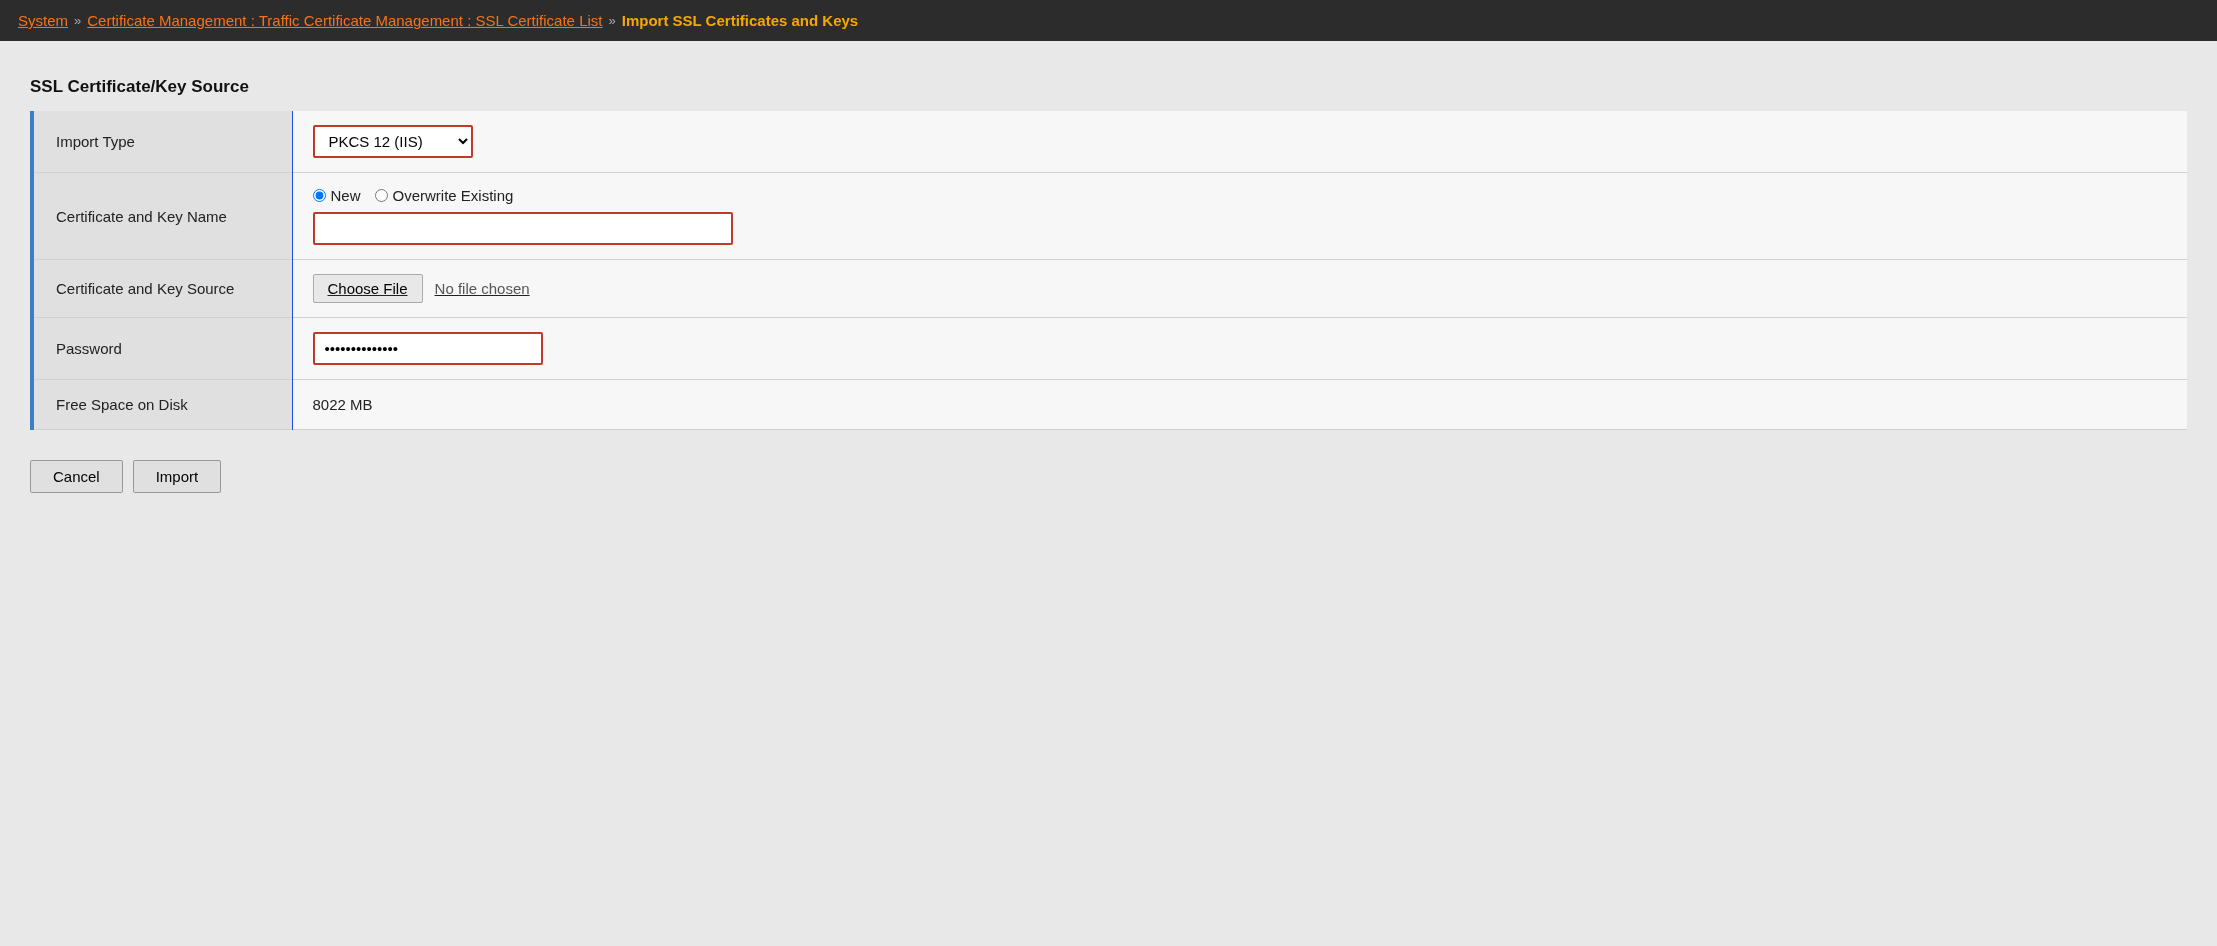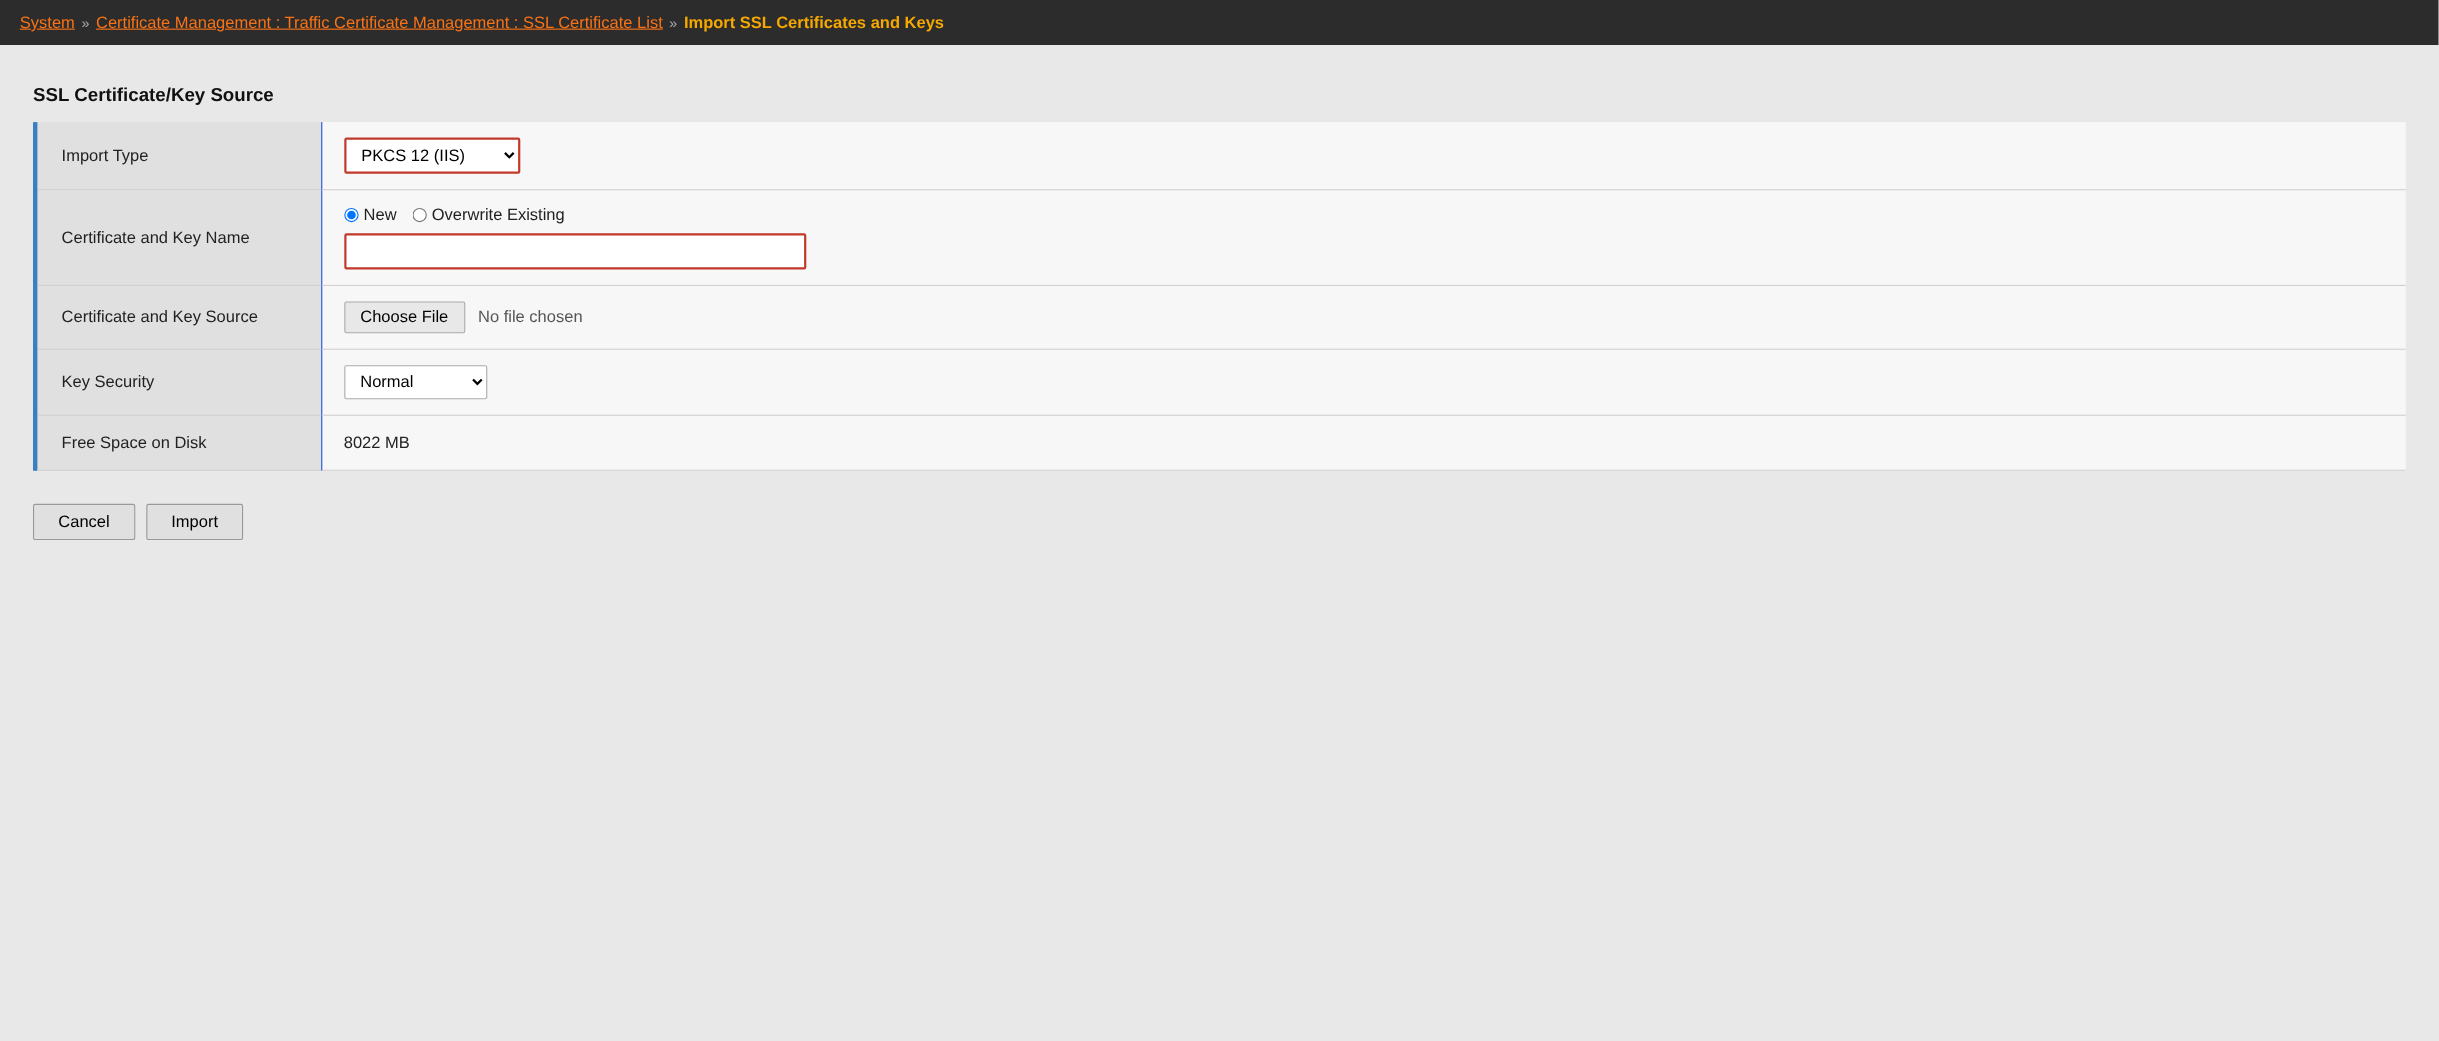"Choose File" .file-input-area { text-decoration: none -> underline }
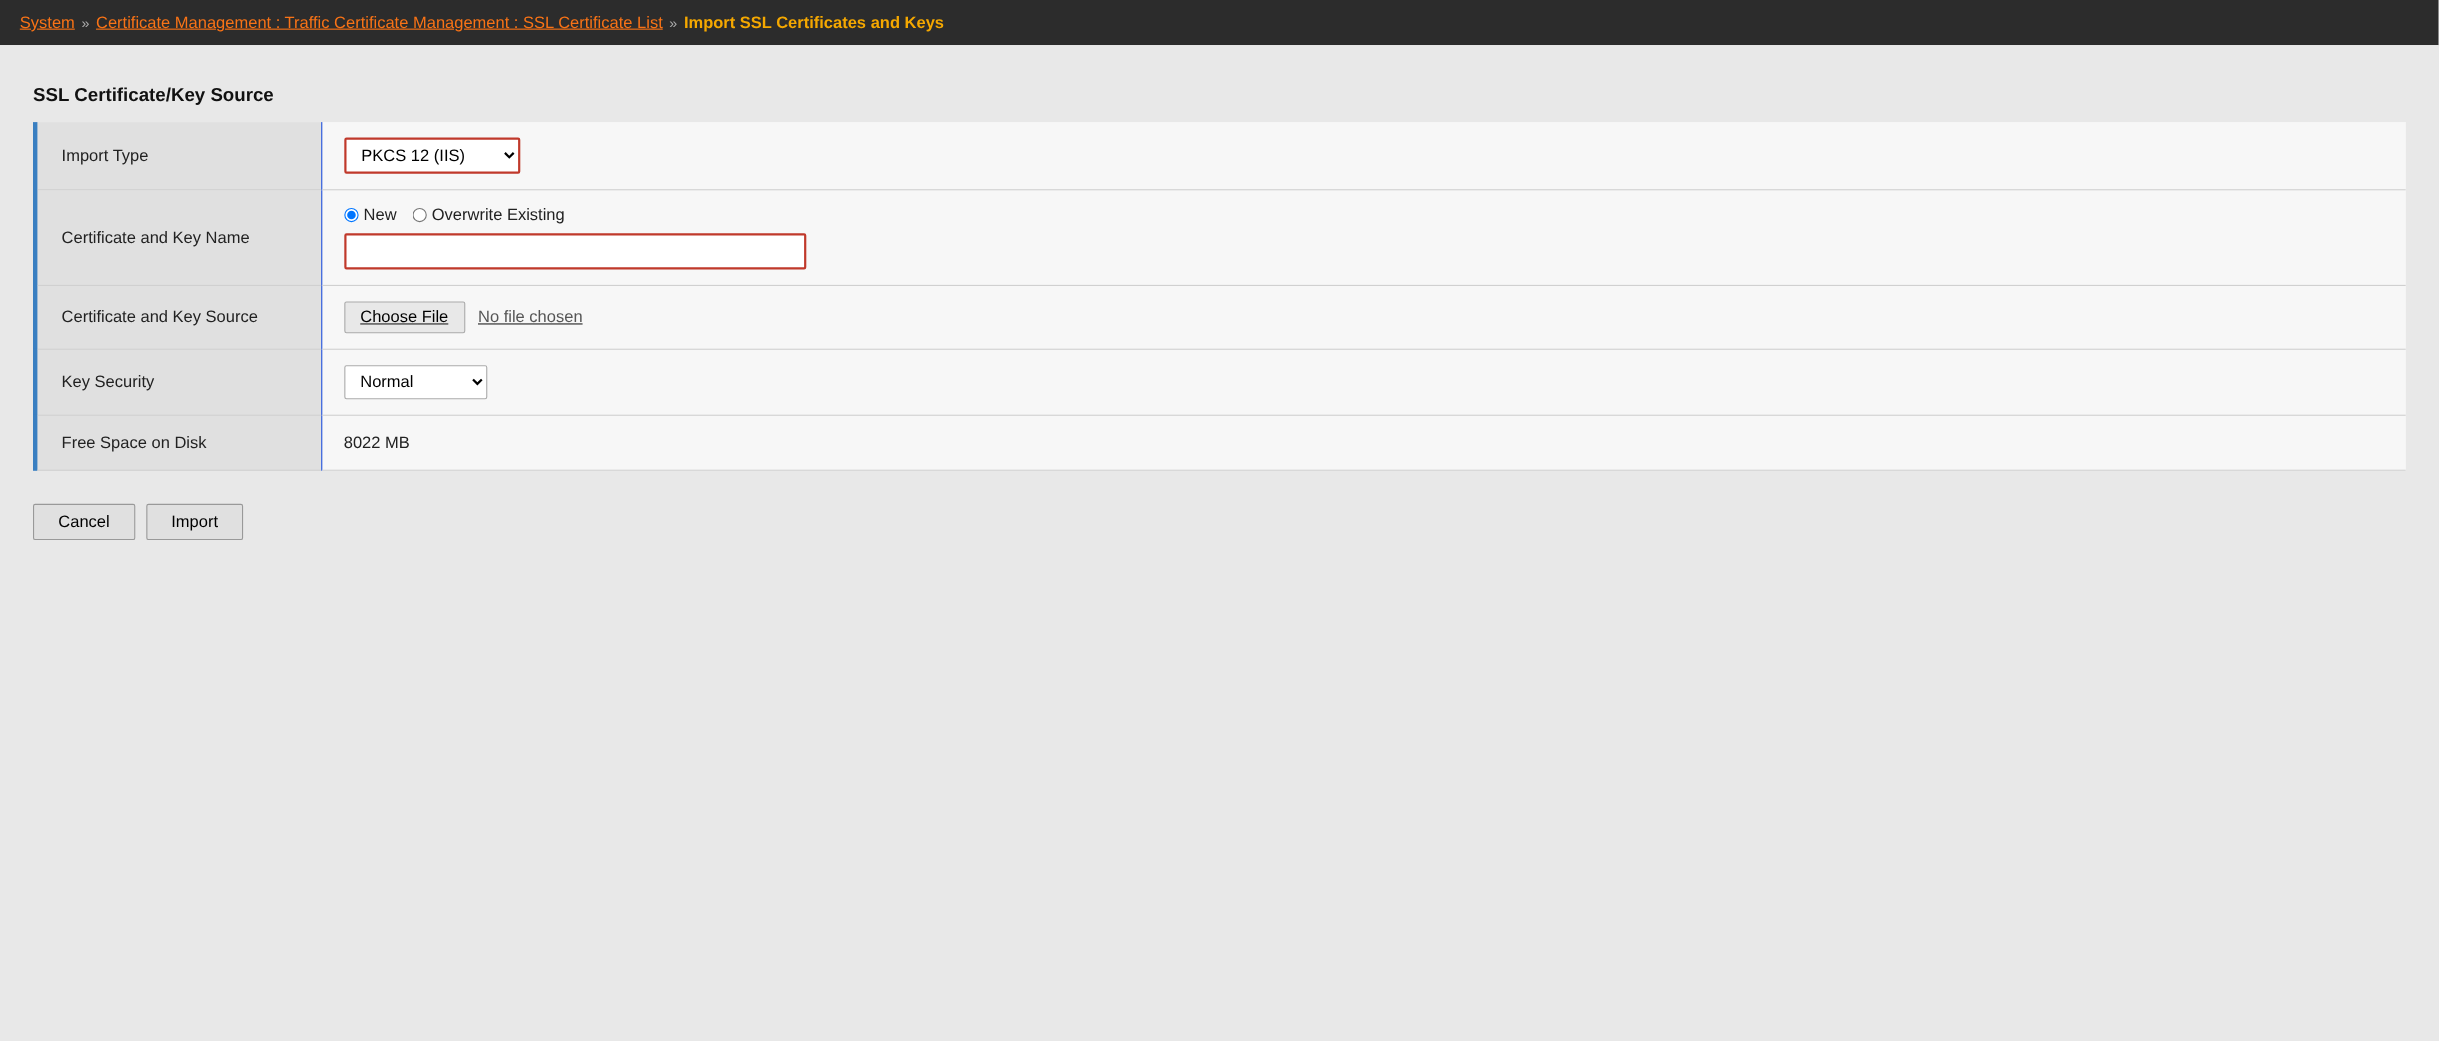"Password" tr { html: none -> <tr> <td>Password</td> <td> <input> </td> </tr> }
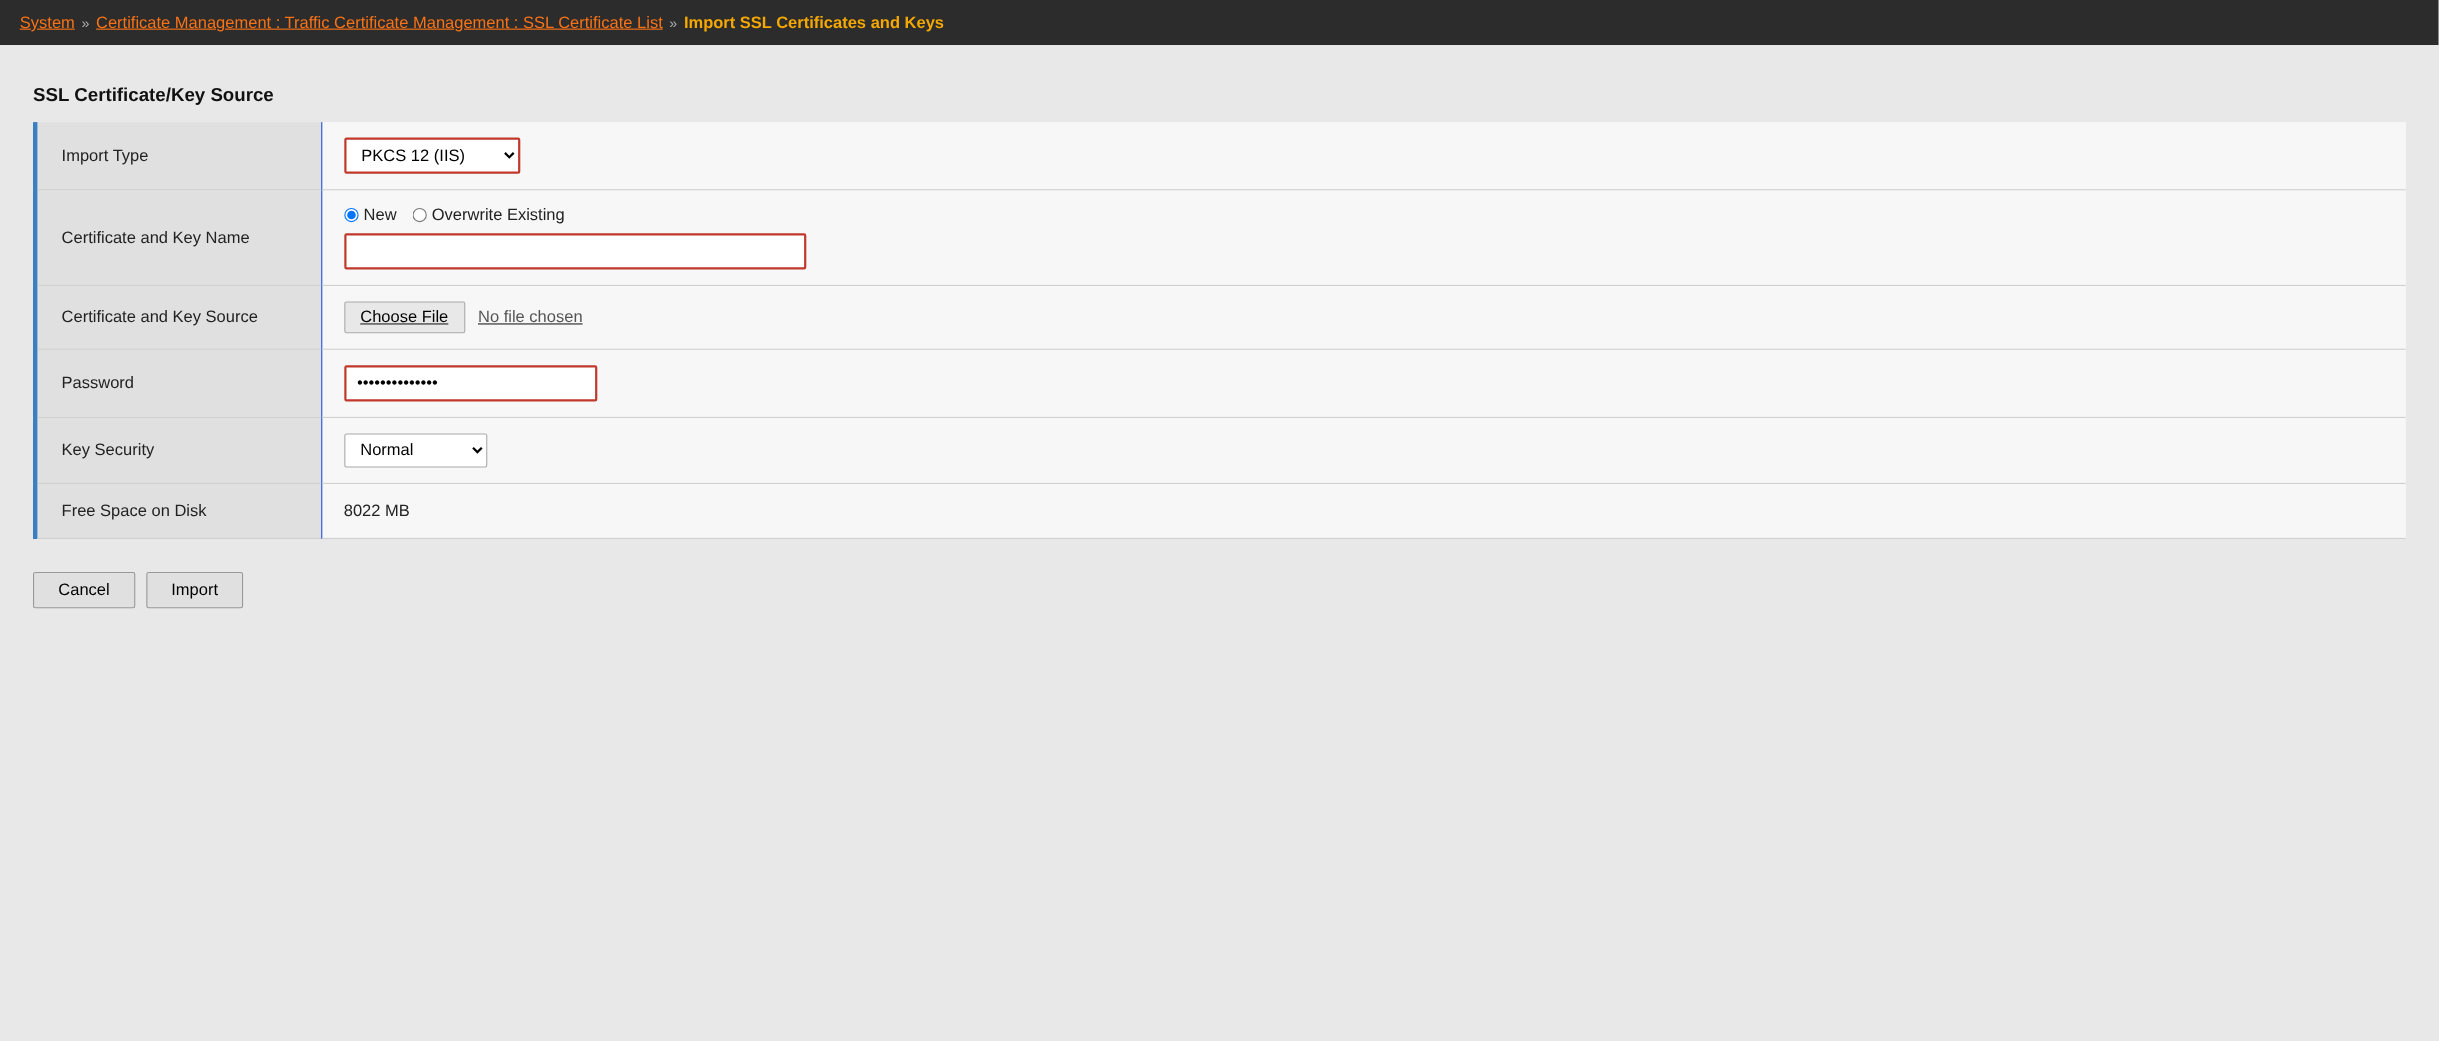"Key Security" tr { html: <tr> <td>Key Security</td> <td> <select> <option>Normal</option> <option>High</option> </select> </td> </tr> -> none }
